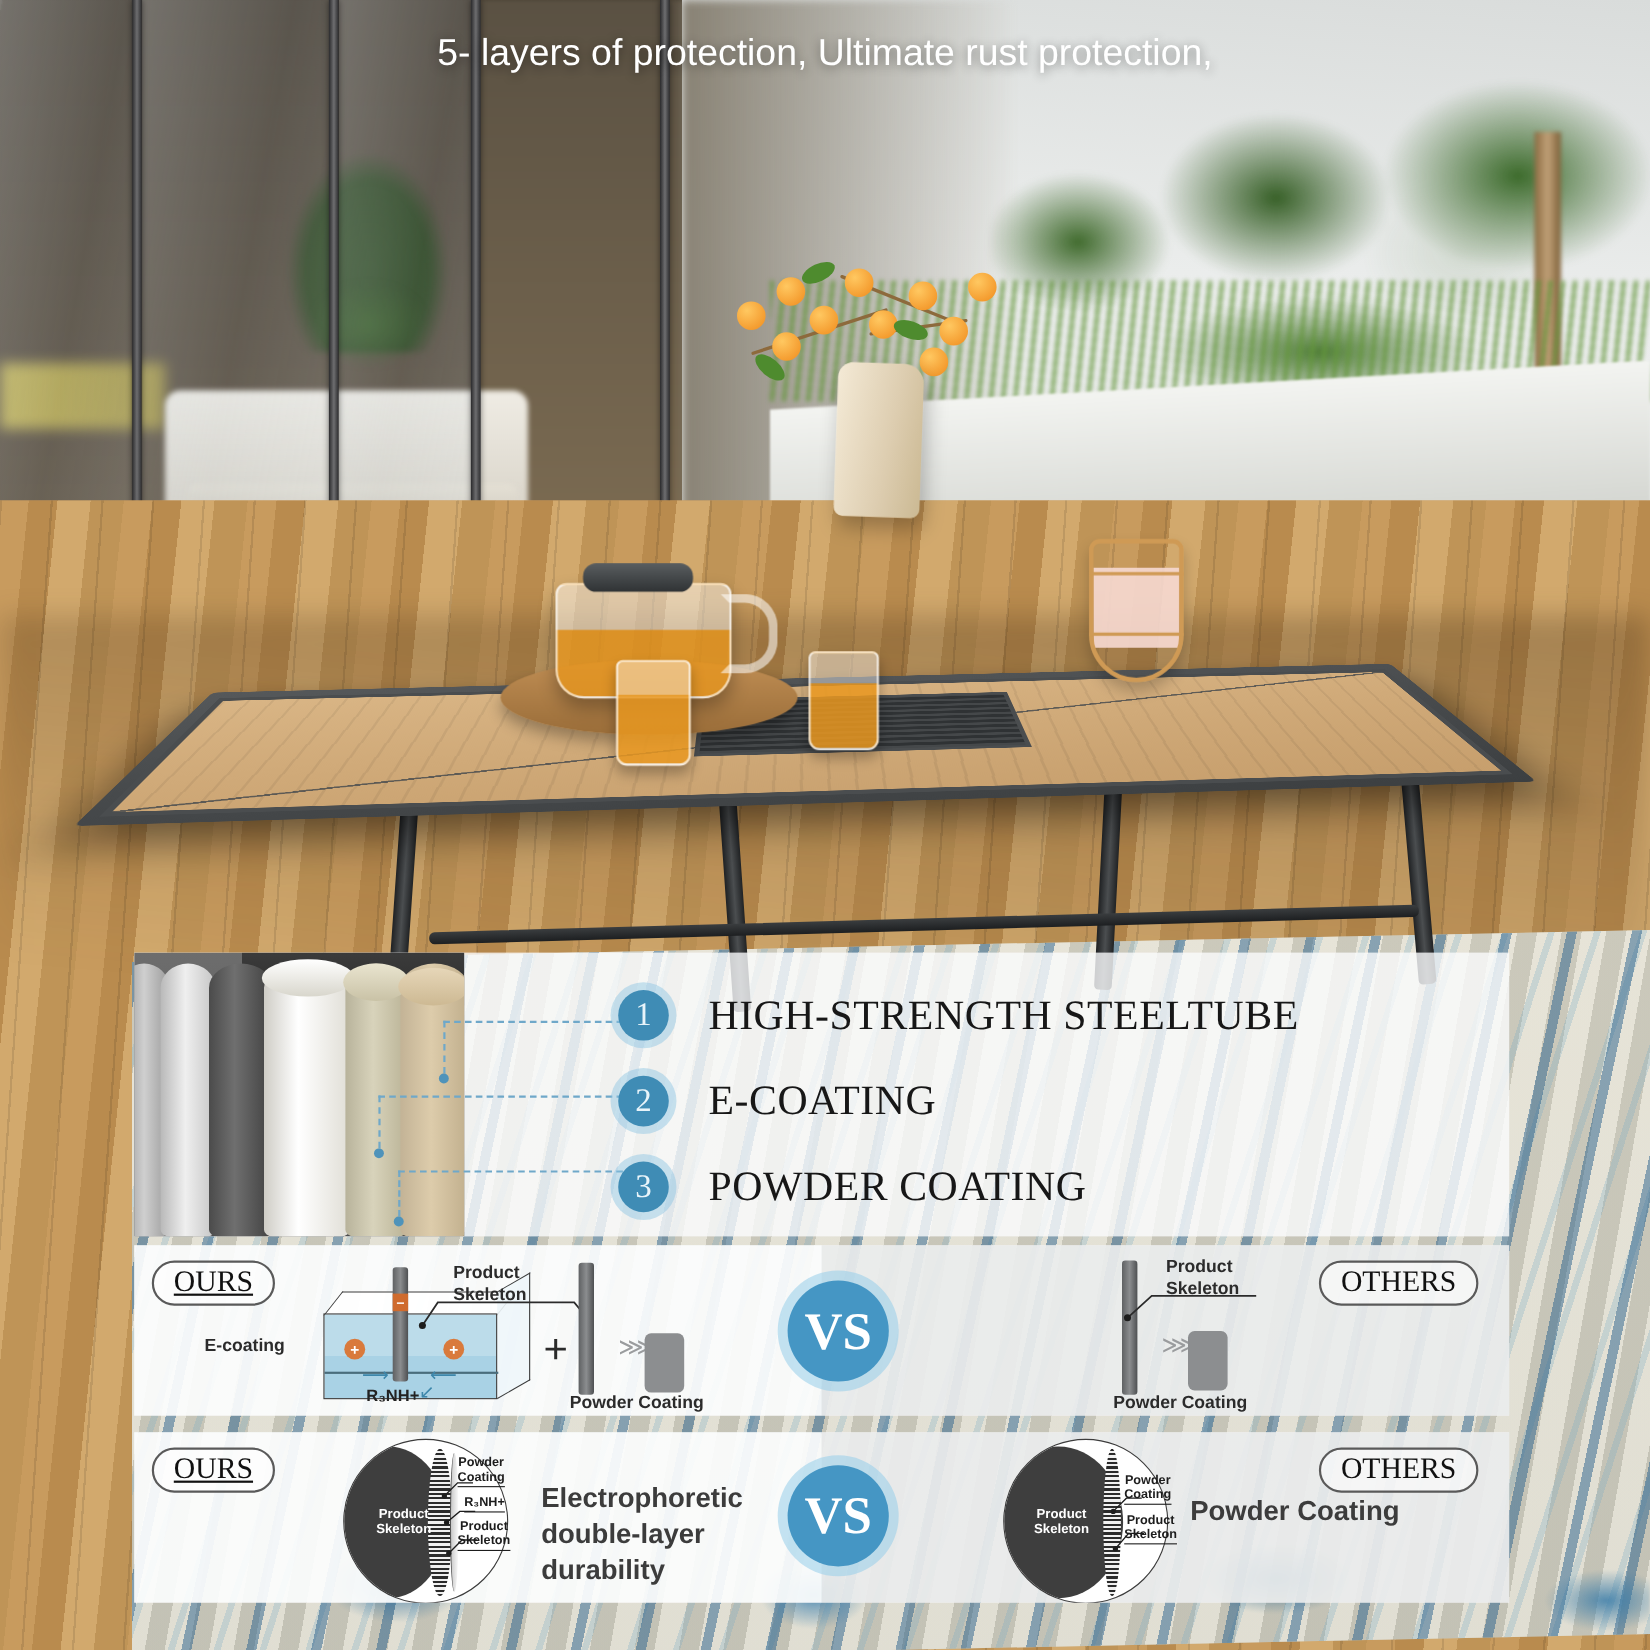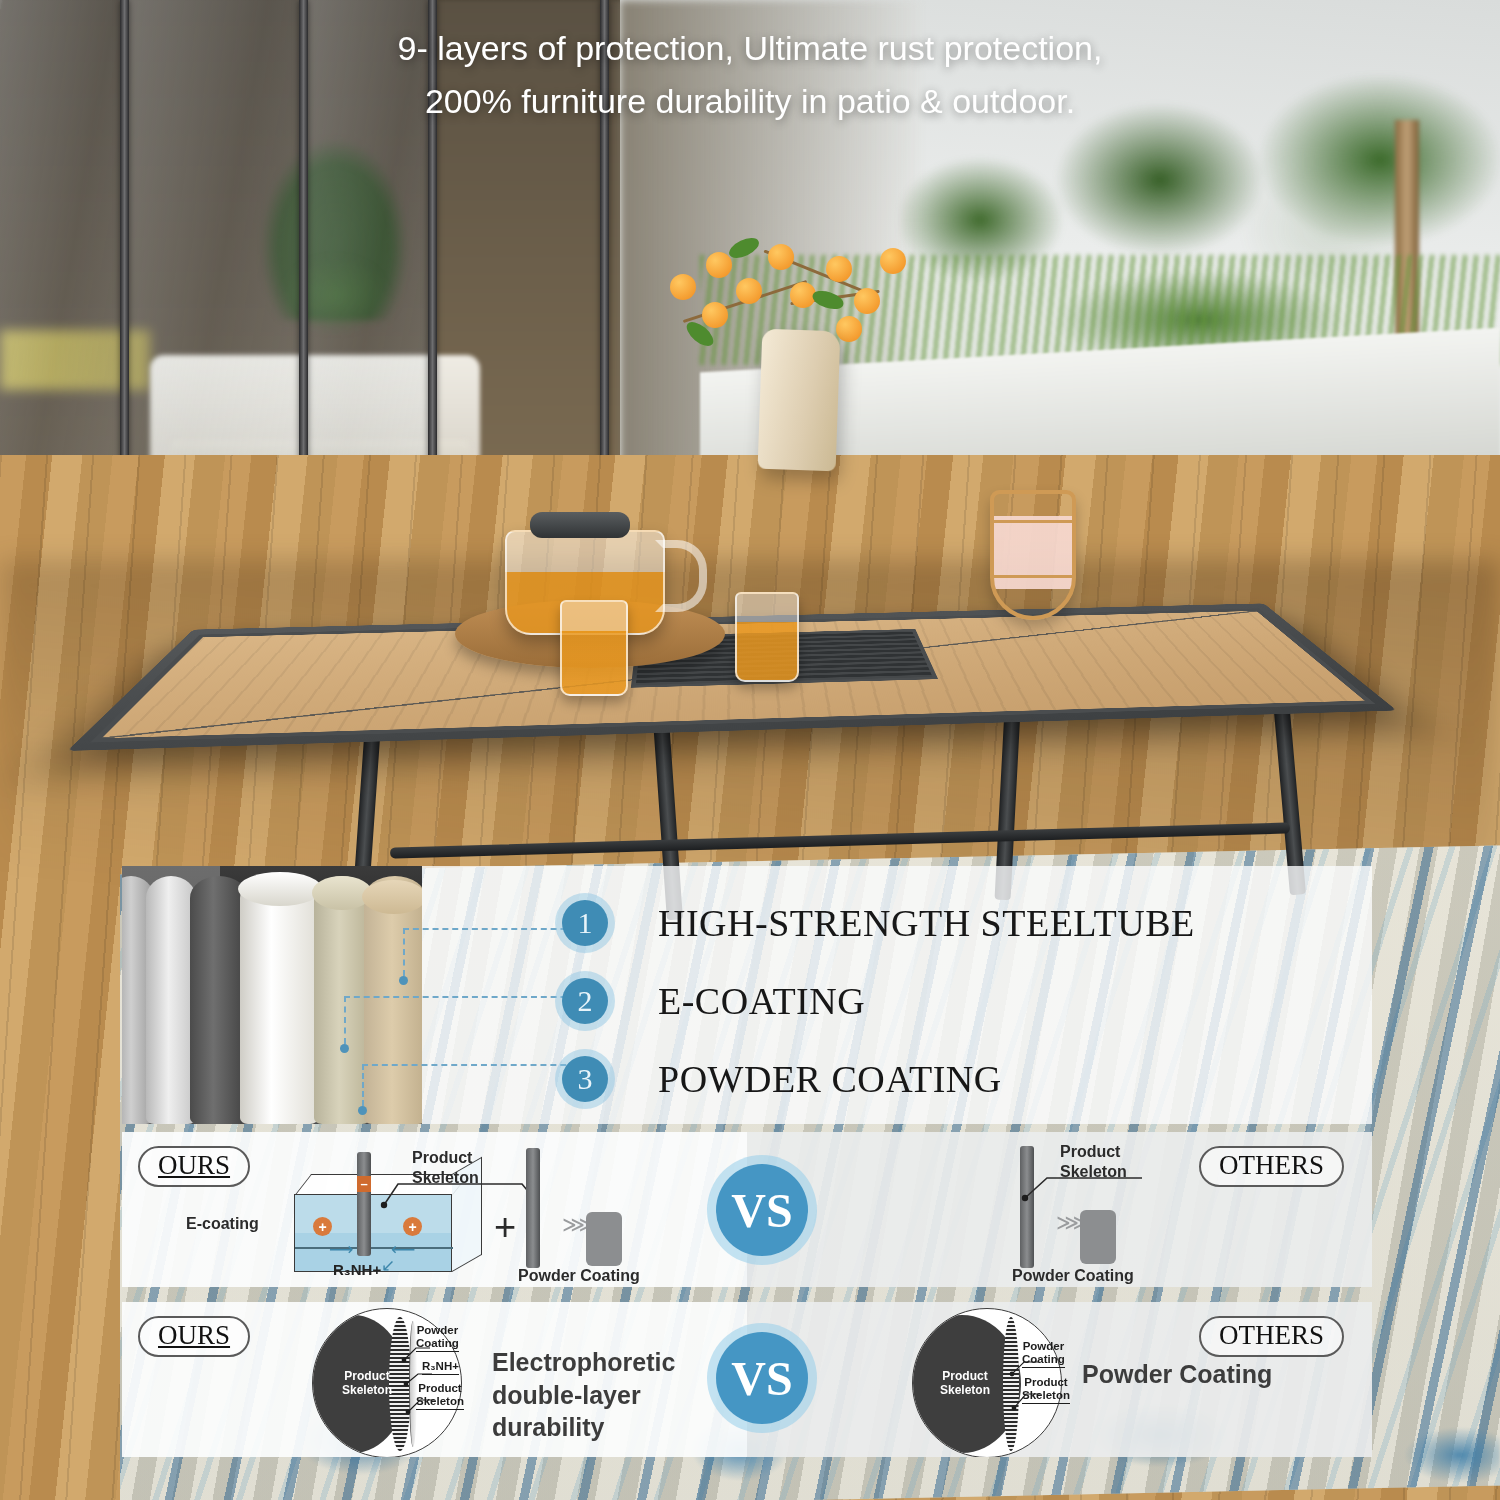"9- layers of protection, Ultimate" div { text: 9- -> 5- }
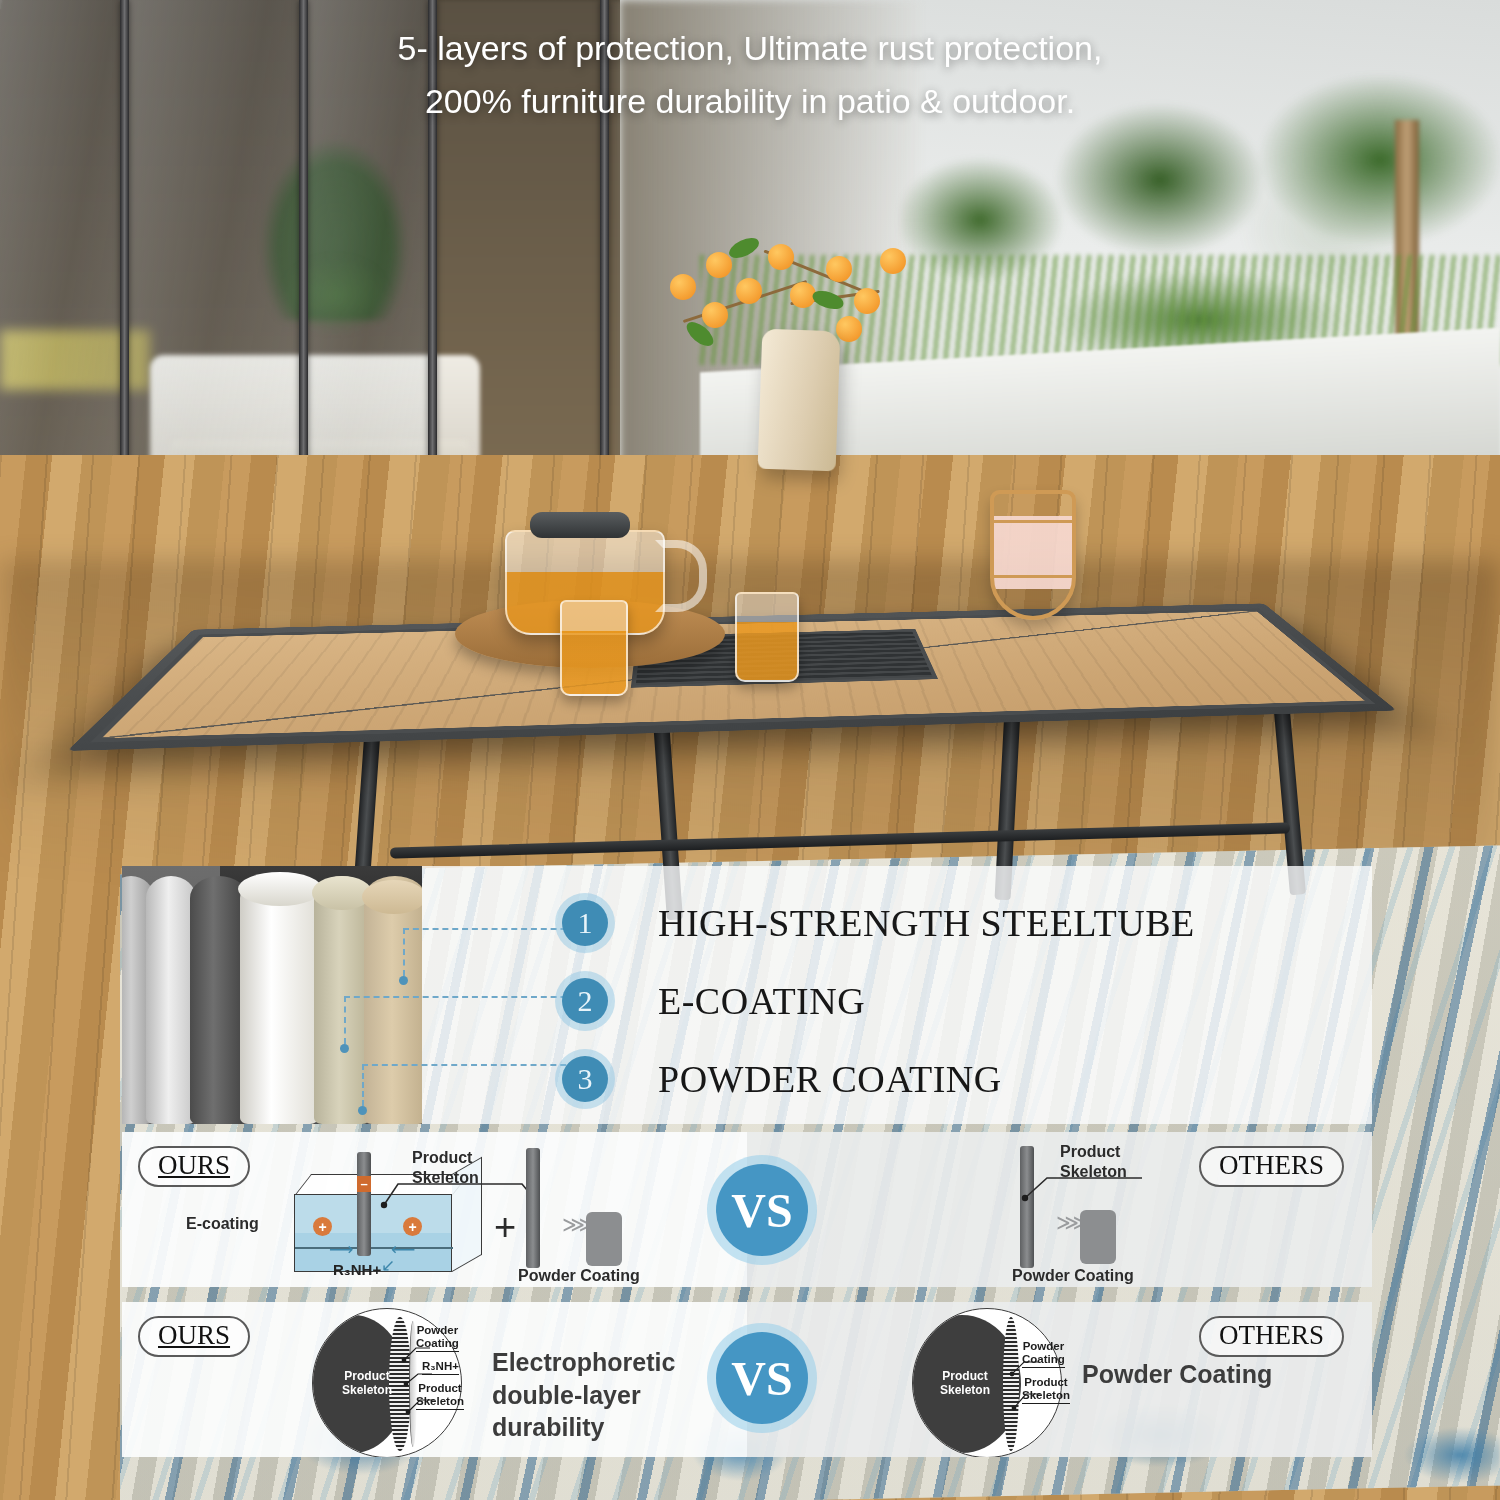"200% furniture durability in patio" div { html: <div>200% furniture durability in patio &amp; outdoor.</div> -> none }
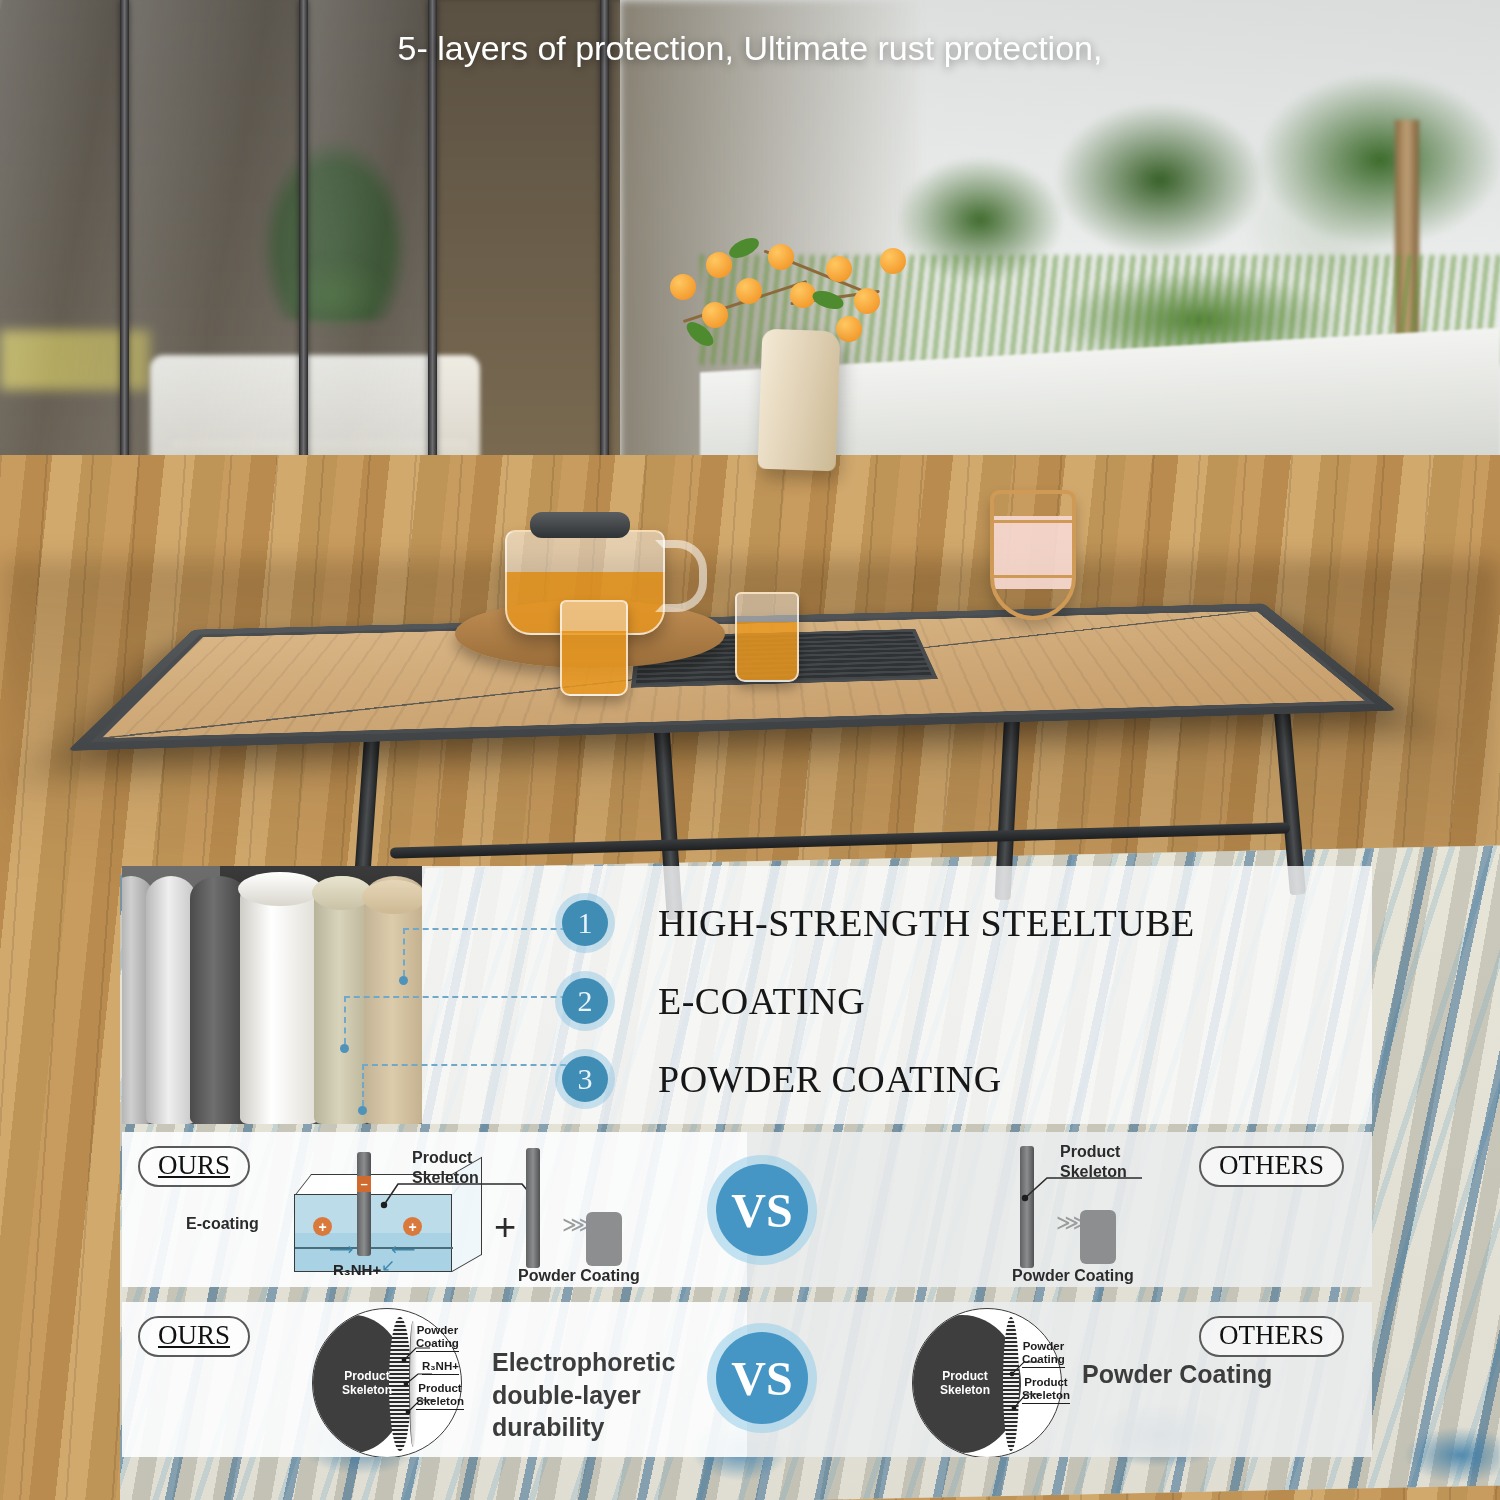"HIGH-STRENGTH STEELTUBE" .callout-text { margin-left: 50px -> 36px }
